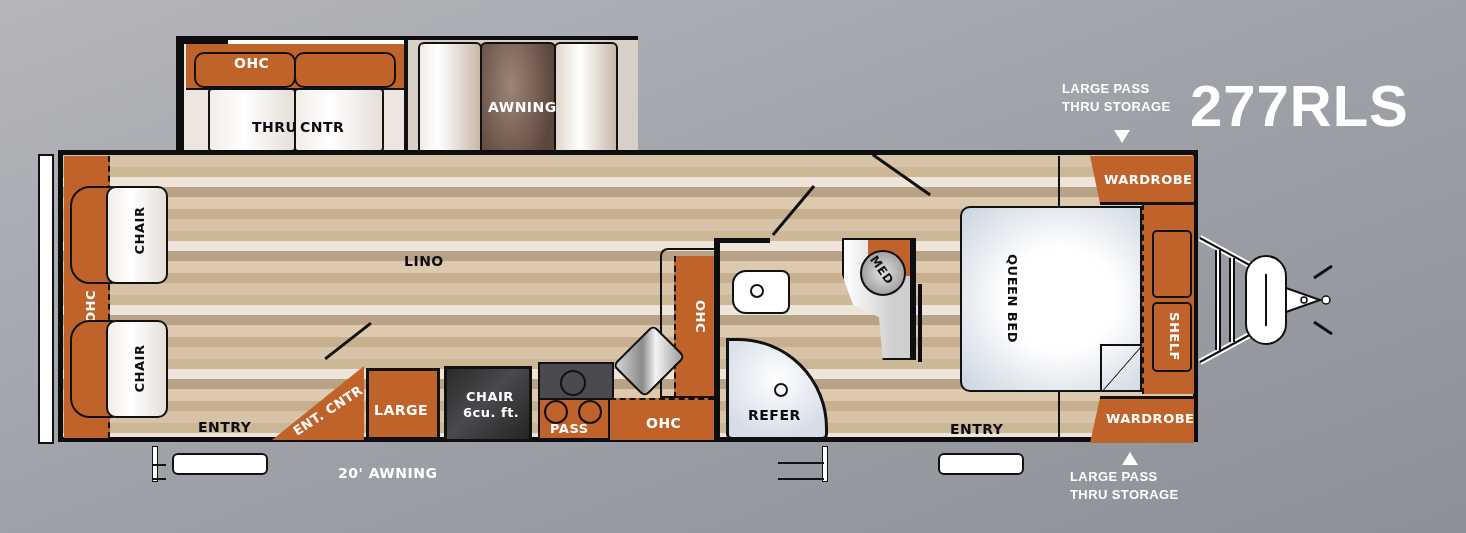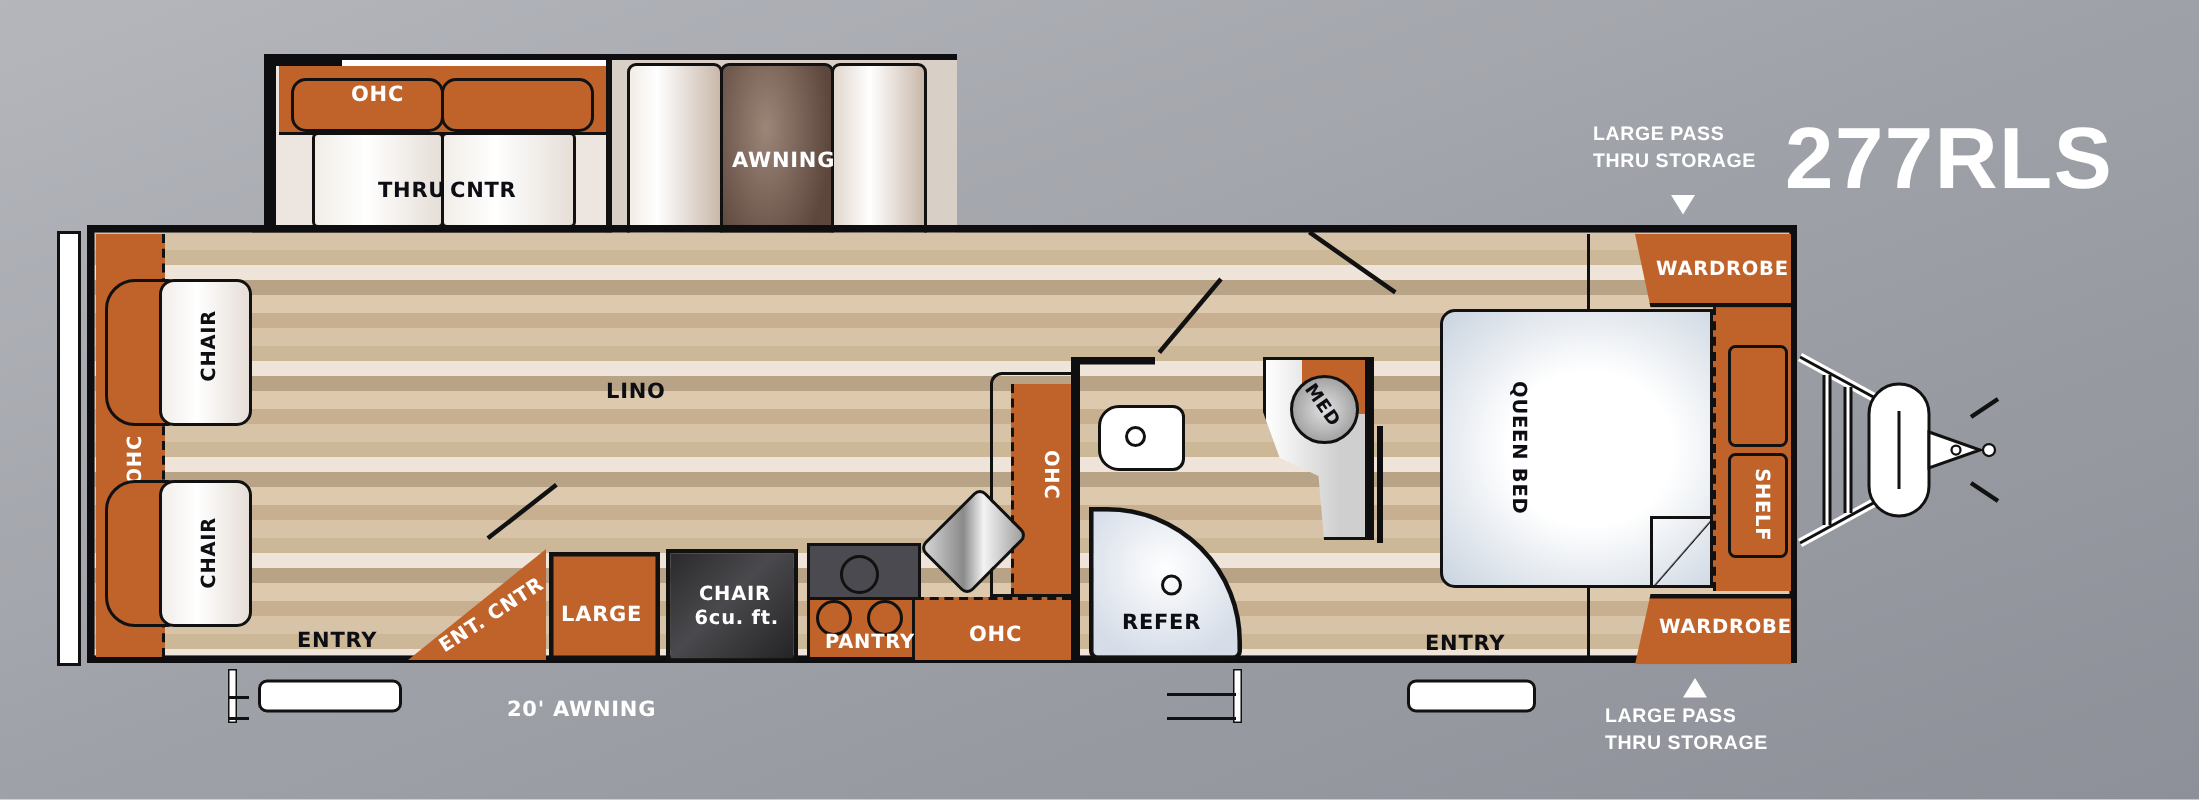"PANTRY" div.lbl { text: PANTRY -> PASS }
